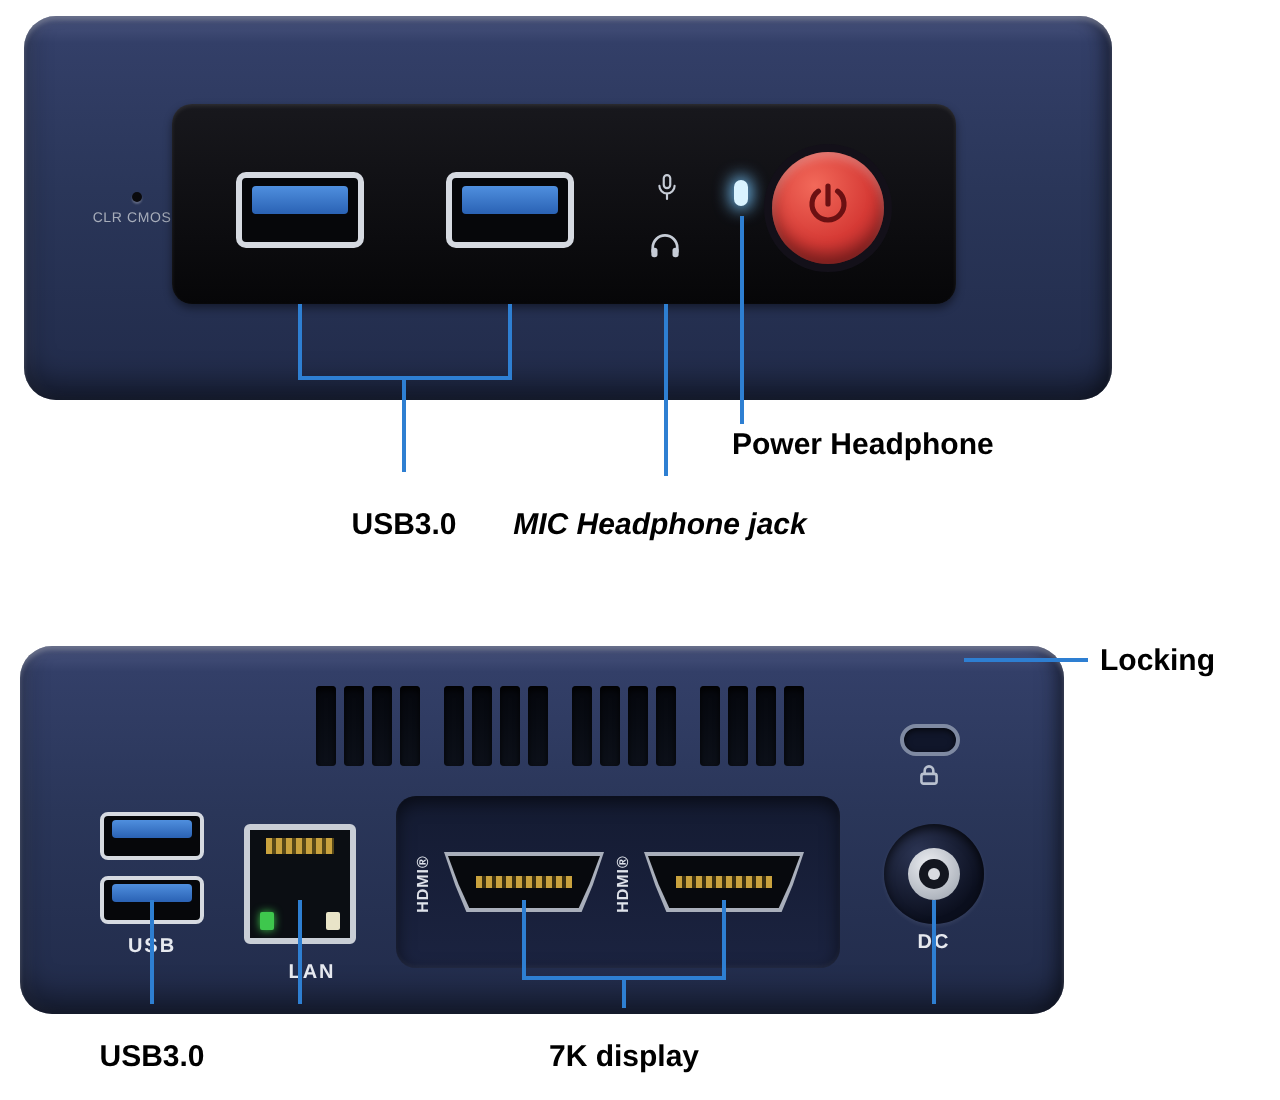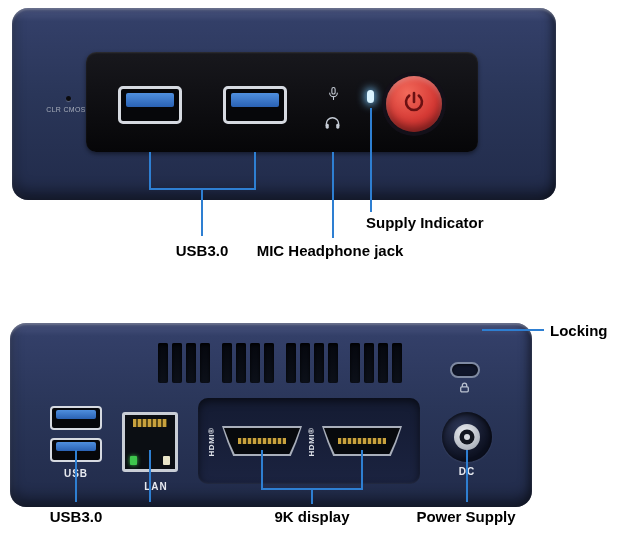"Supply Indicator" div.callout-label { text: Supply Indicator -> Power Headphone }
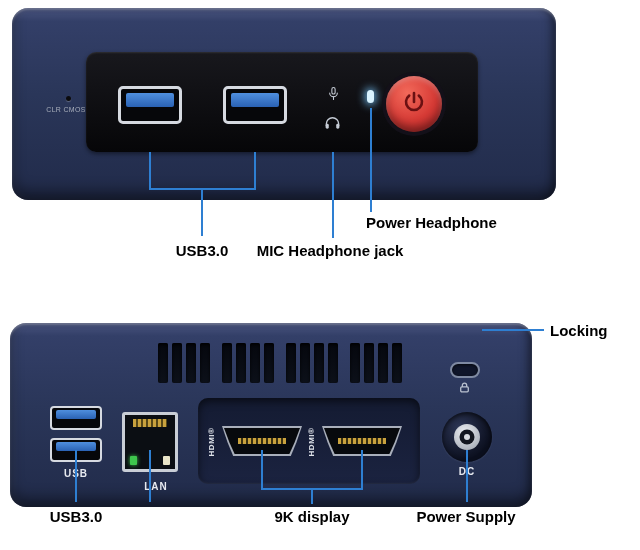"USB3.0" .center-label { margin-top: none -> 12px }
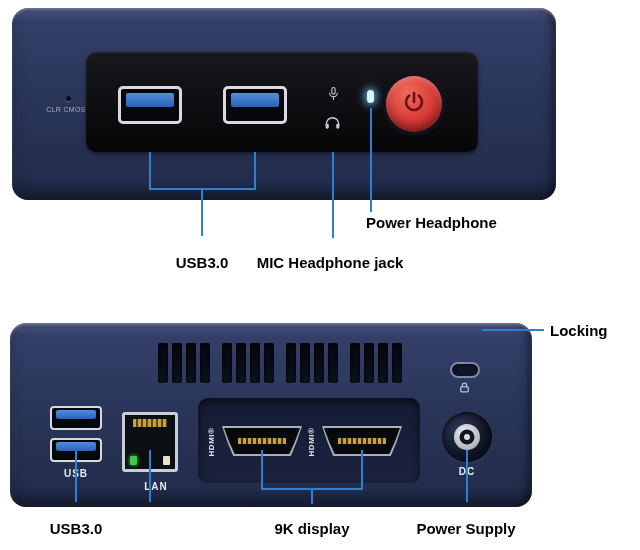"MIC Headphone jack" div.callout-label { font-style: none -> italic }
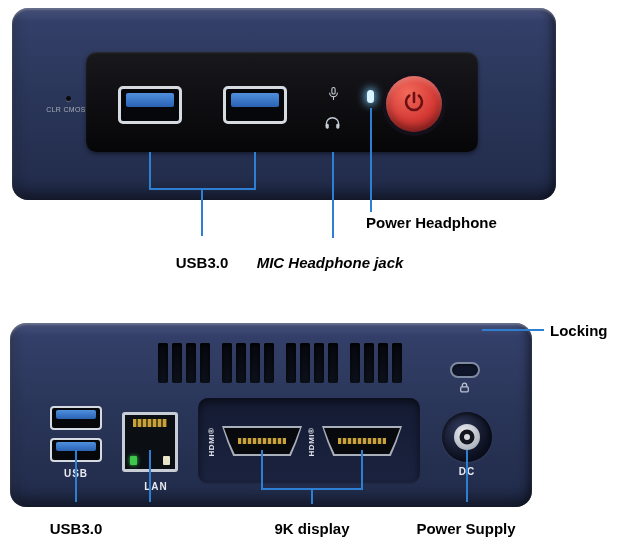"9K display" div.callout-label { text: 9K -> 7K }
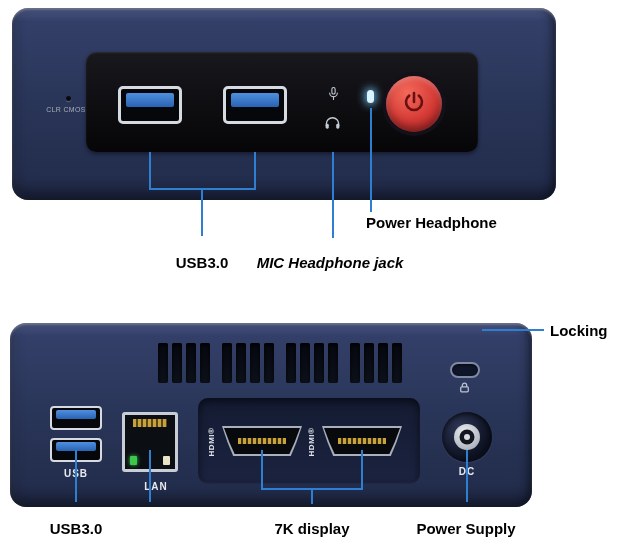"Power Supply" div.callout-label { html: <div>Power Supply</div> -> none }
